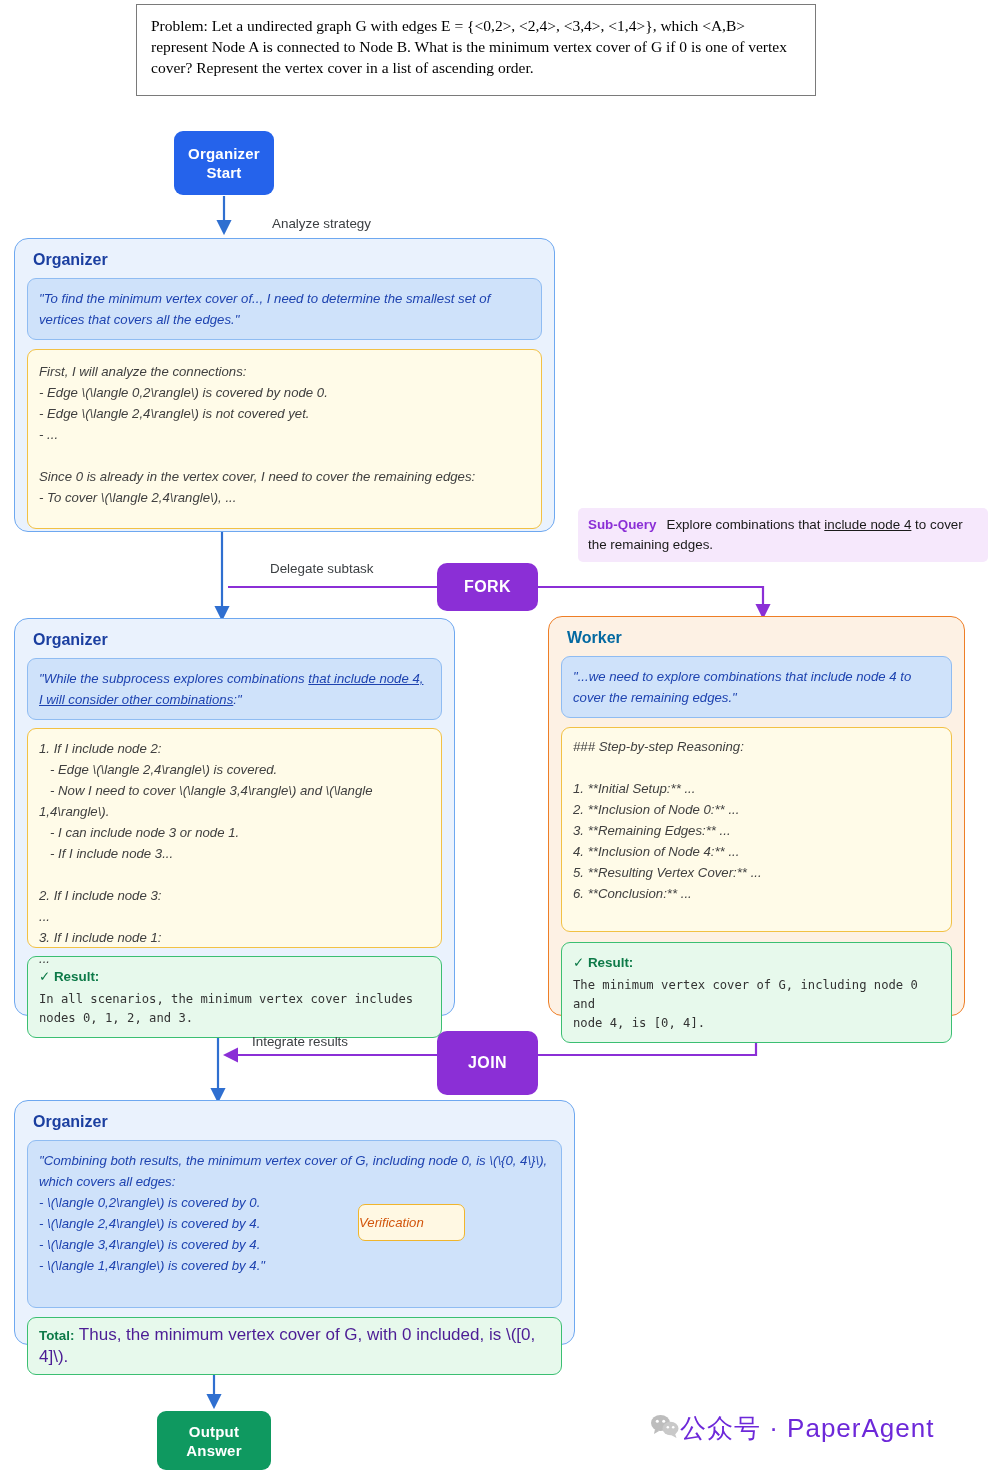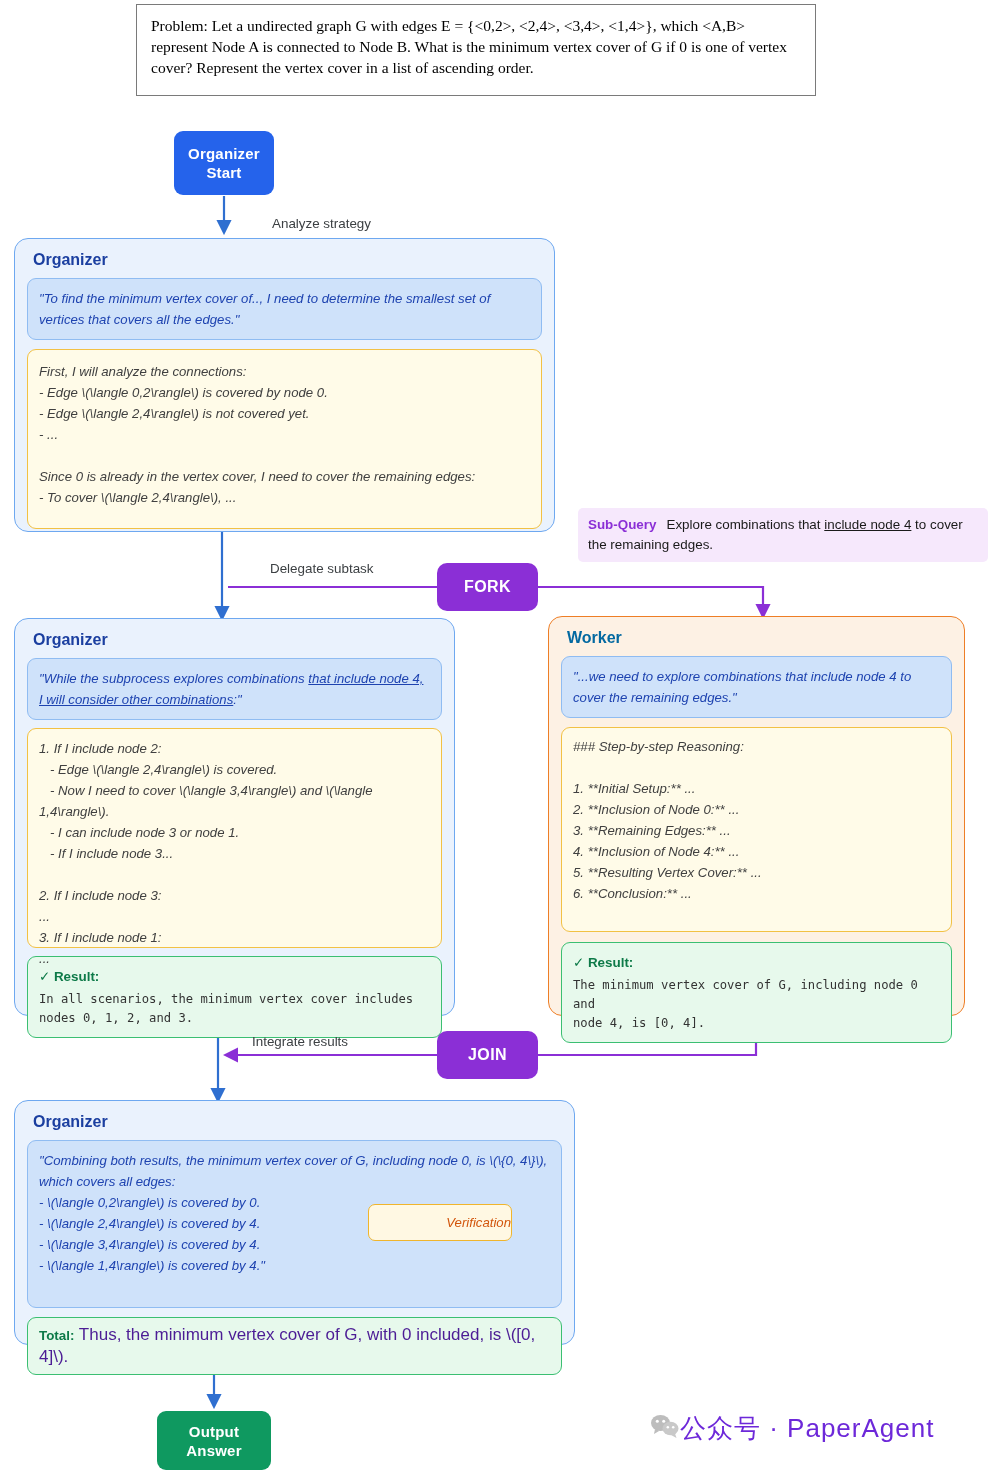"JOIN" #join-node { height: 48px -> 64px }
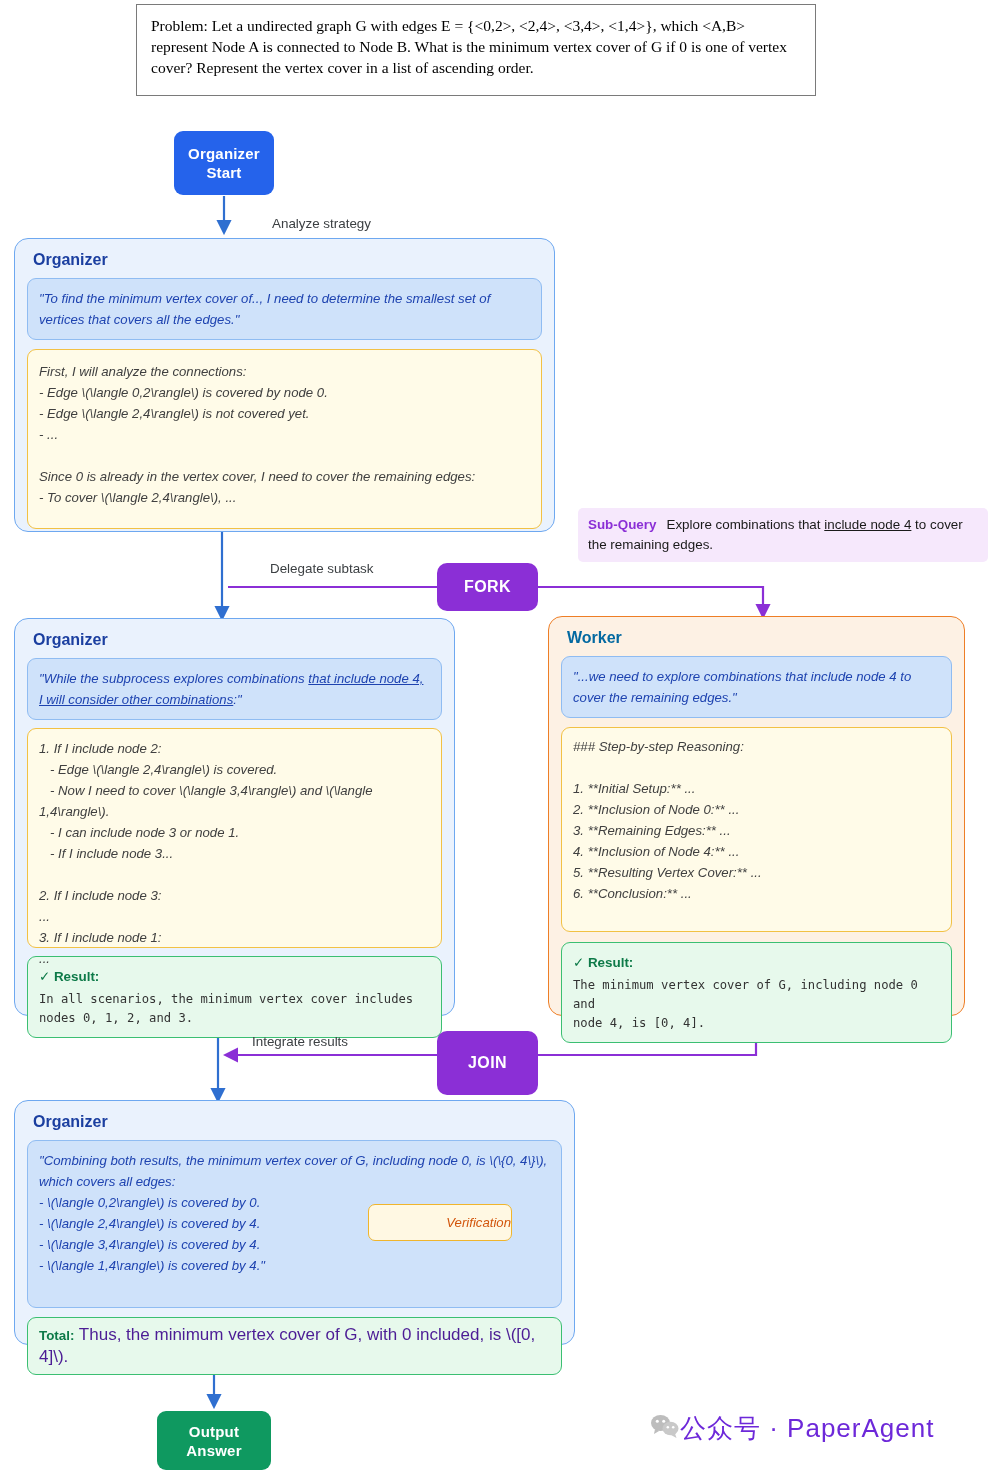"Verification" #verification-badge { justify-content: flex-end -> flex-start; left: 368px -> 358px; width: 144px -> 107px }
